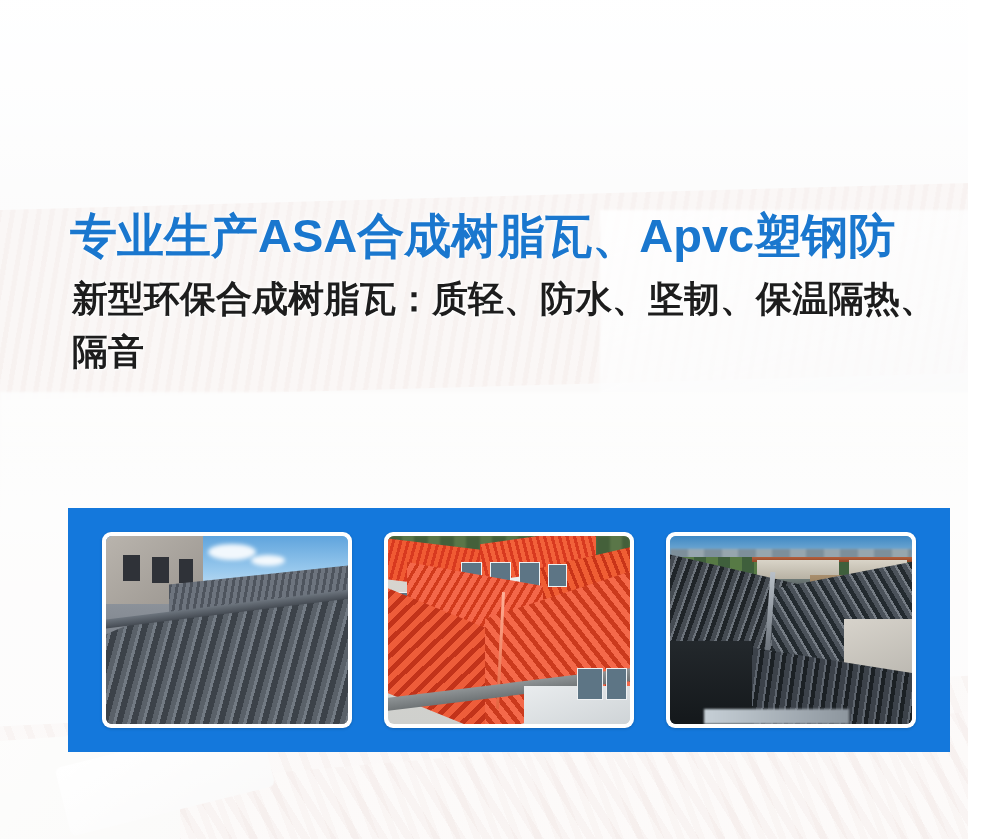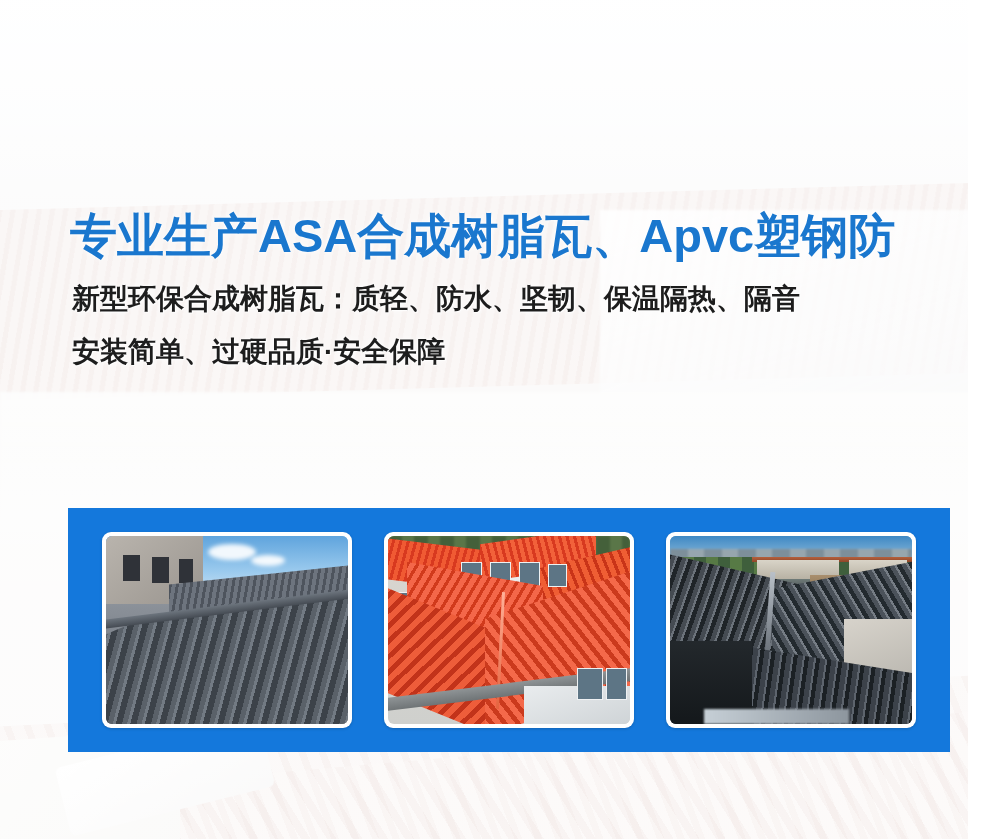"新型环保合成树脂瓦：质轻、防水、坚韧、保温隔热、隔音" .subtitle { font-size: 28px -> 36px }
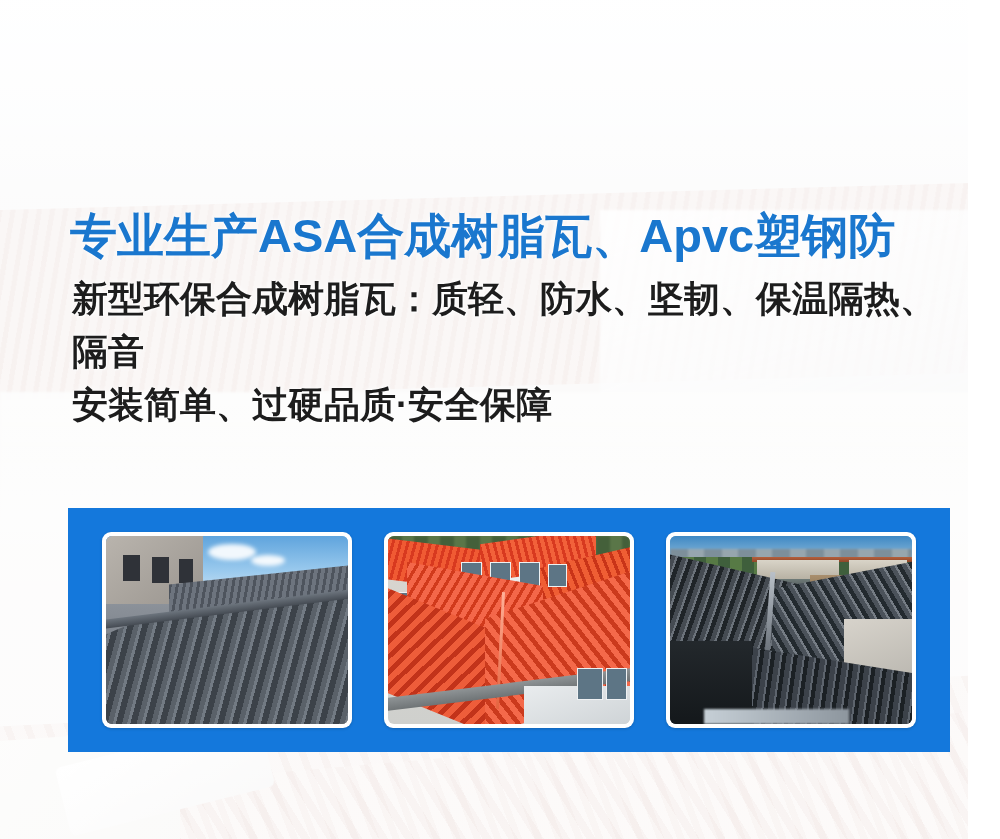"安装简单、过硬品质·安全保障" span.ln { html: <span>安装简单、过硬品质·安全保障</span> -> none }
